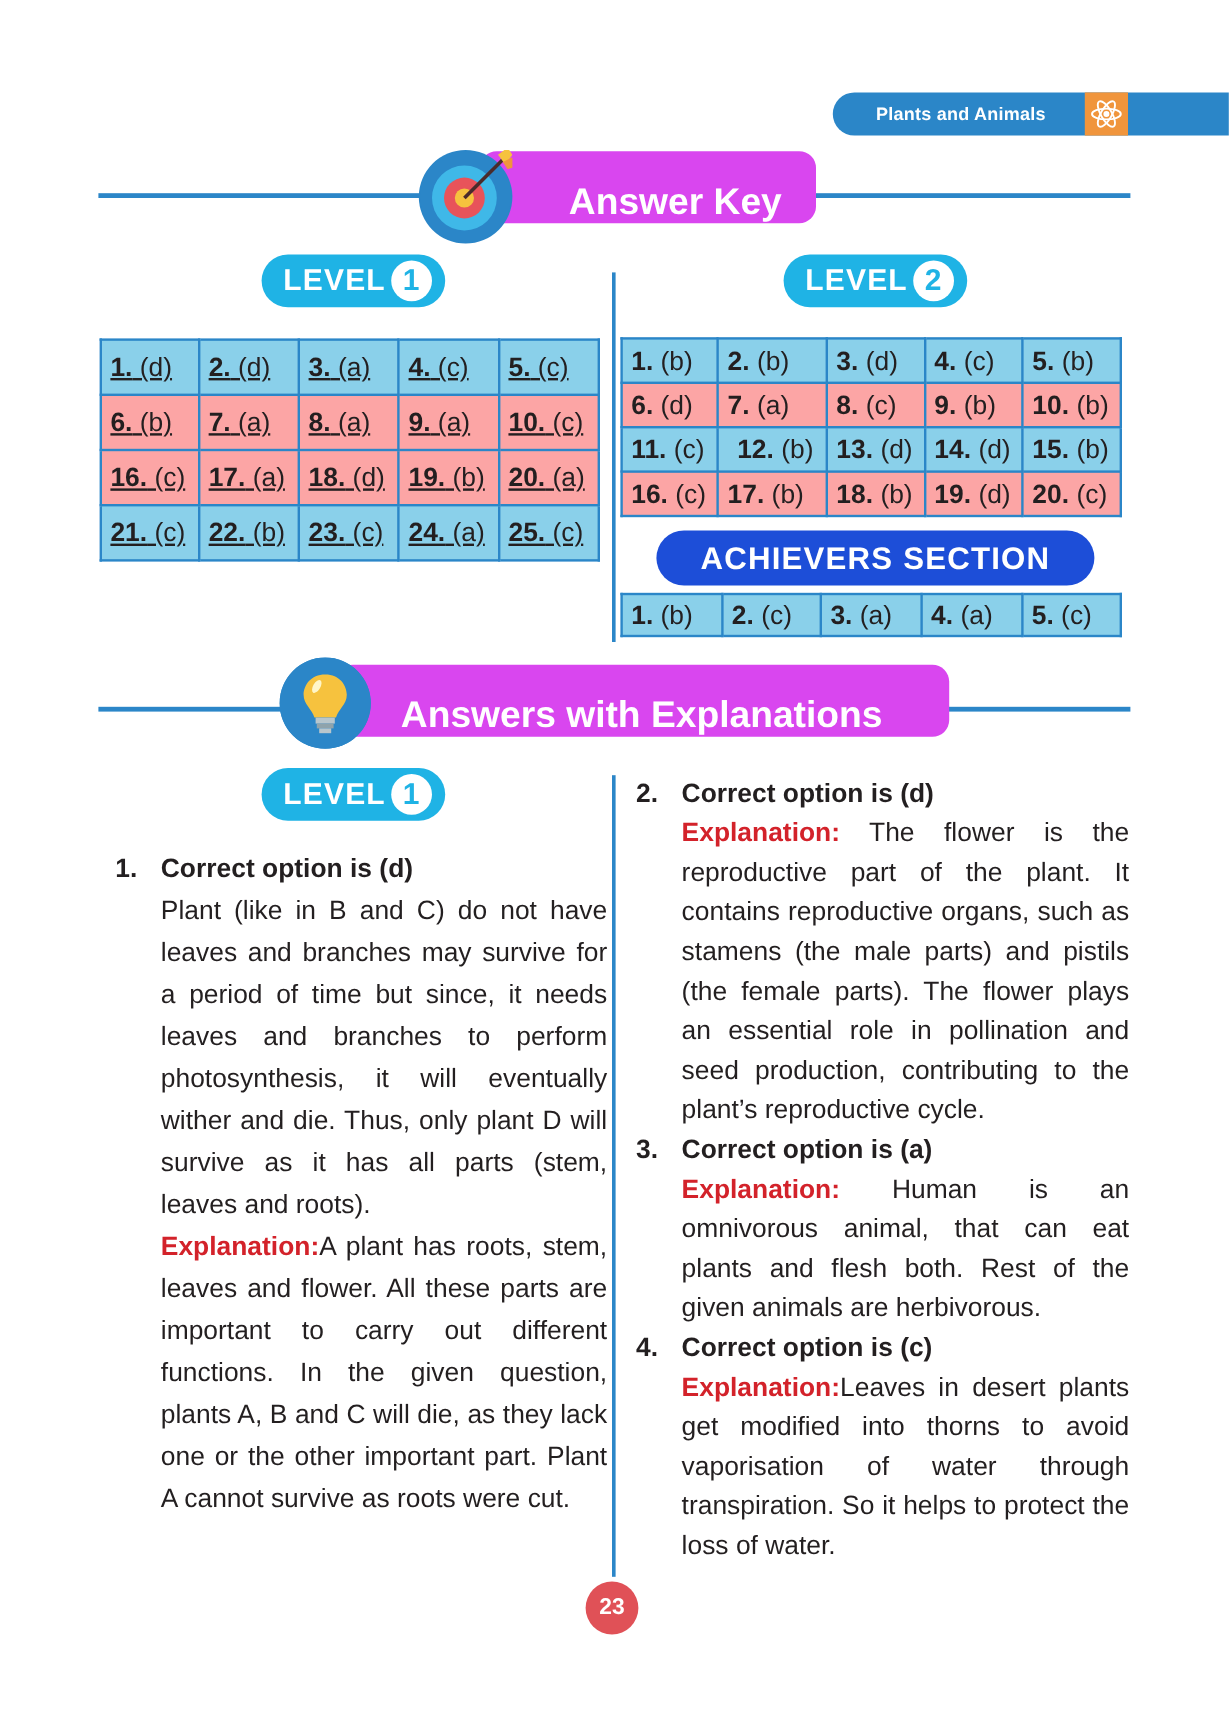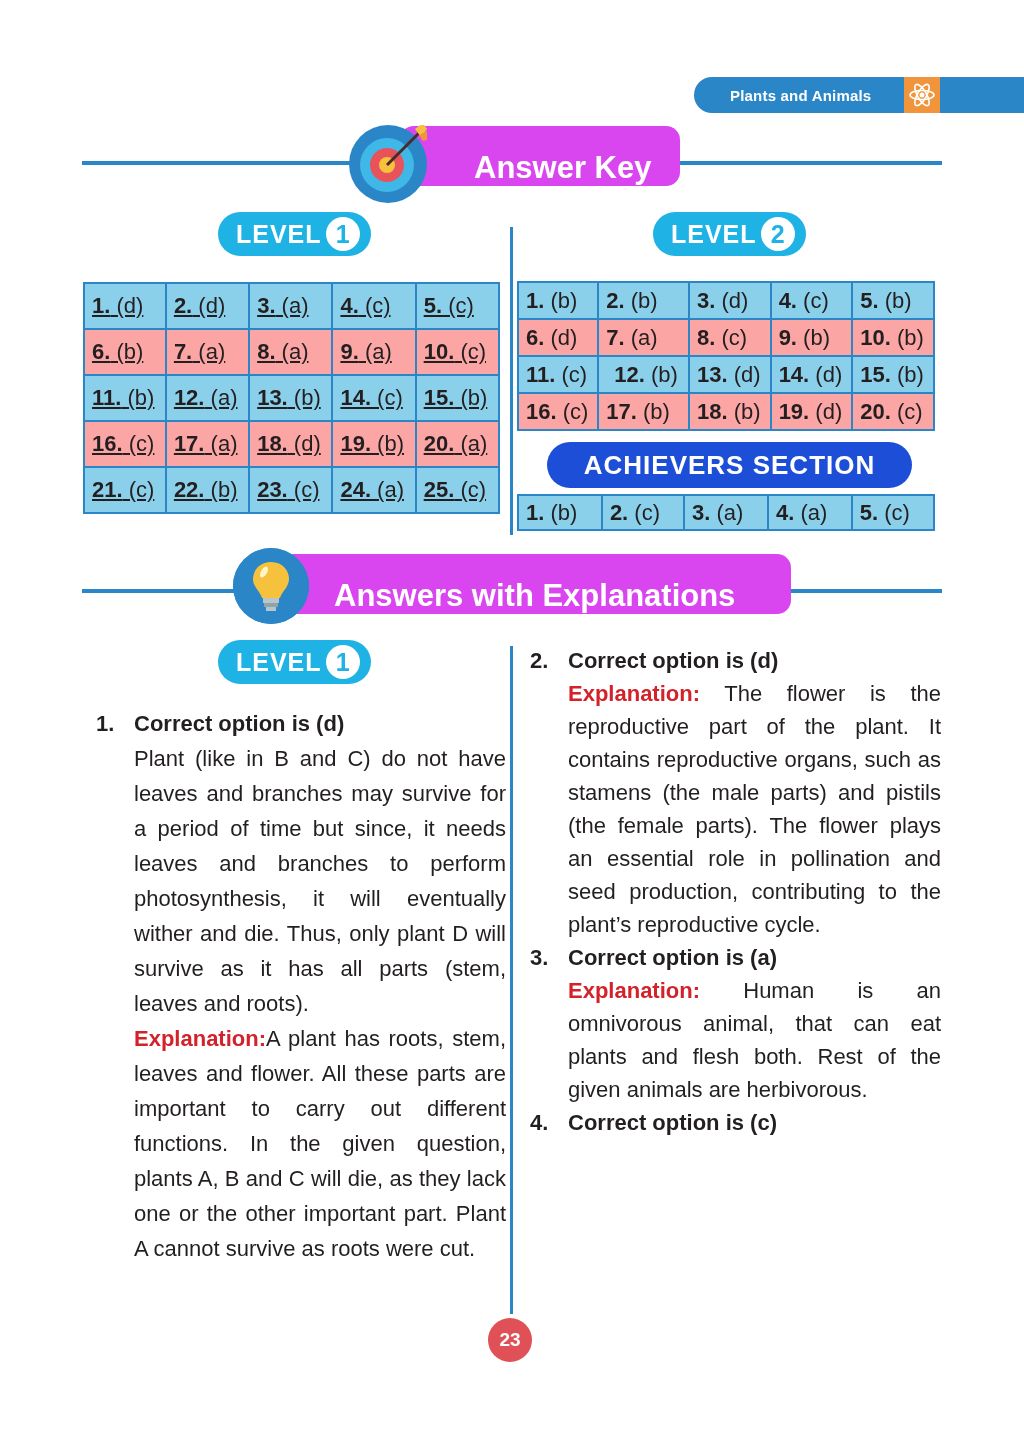"11. (b)" tr.shade { html: <tr> <td><b>11.</b><span> (b)</span></td> <td><b>12.</b><span> (a)</span></td> <td><b>13.</b><span> (b)</span></td> <td><b>14.</b><span> (c)</span></td> <td><b>15.</b><span> (b)</span></td> </tr> -> none }
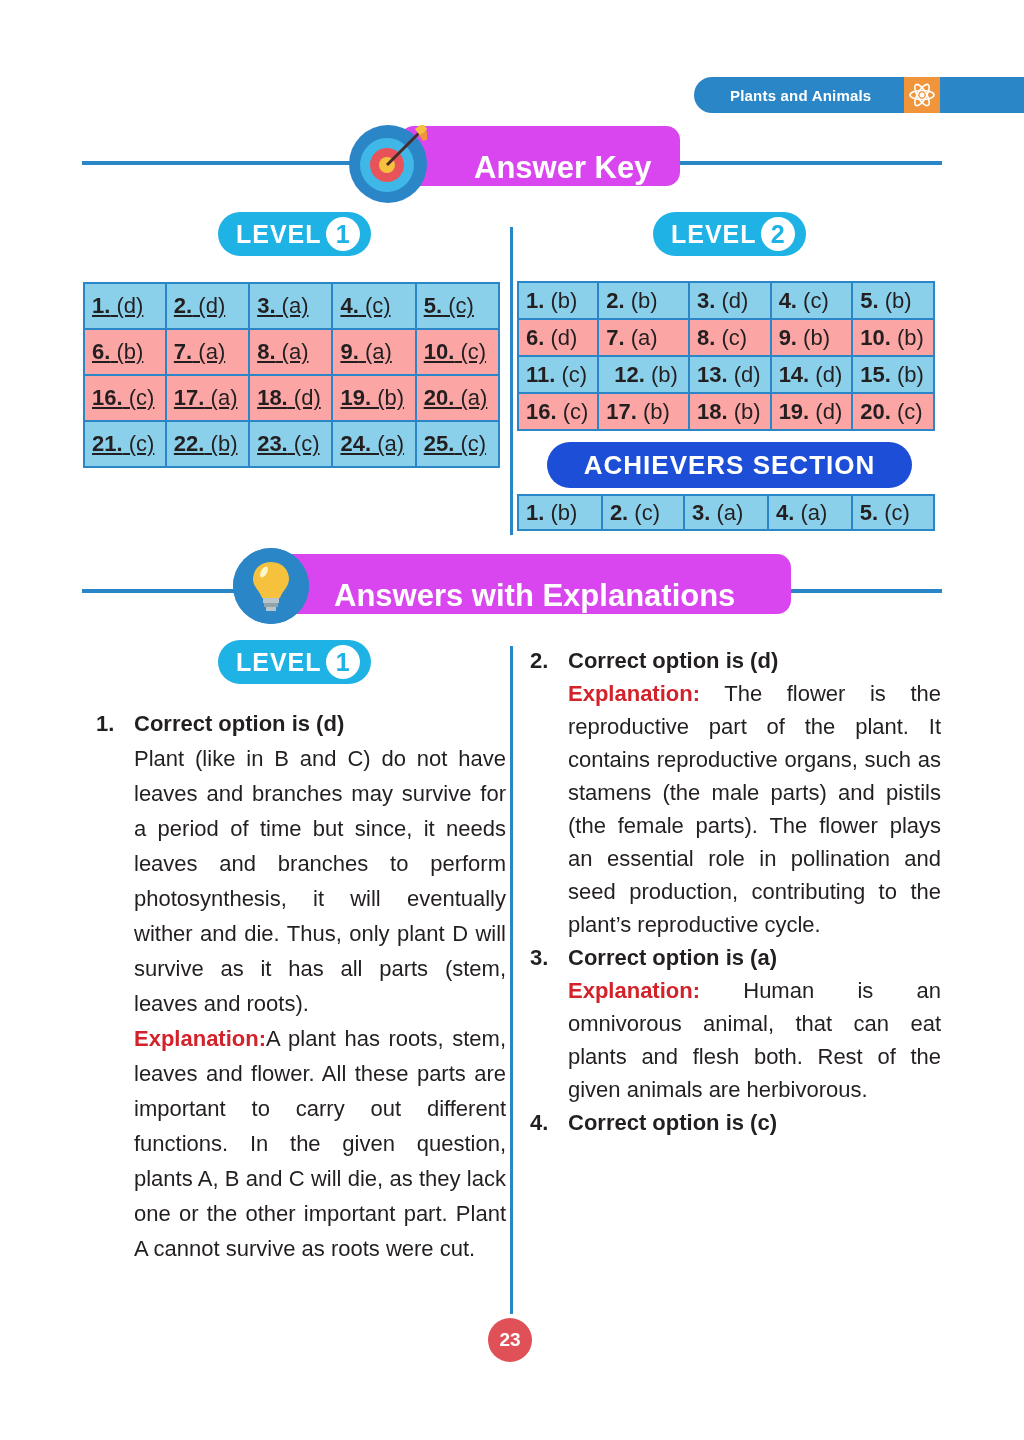"Explanation:Leaves in desert plants get" div.qbody { html: none -> <div> <p><span>Explanation:</span><span>Leaves in desert plants get modified into thorns to avoid vaporisation of water through transpiration. So it helps to protect the loss of water.</span></p> </div> }
